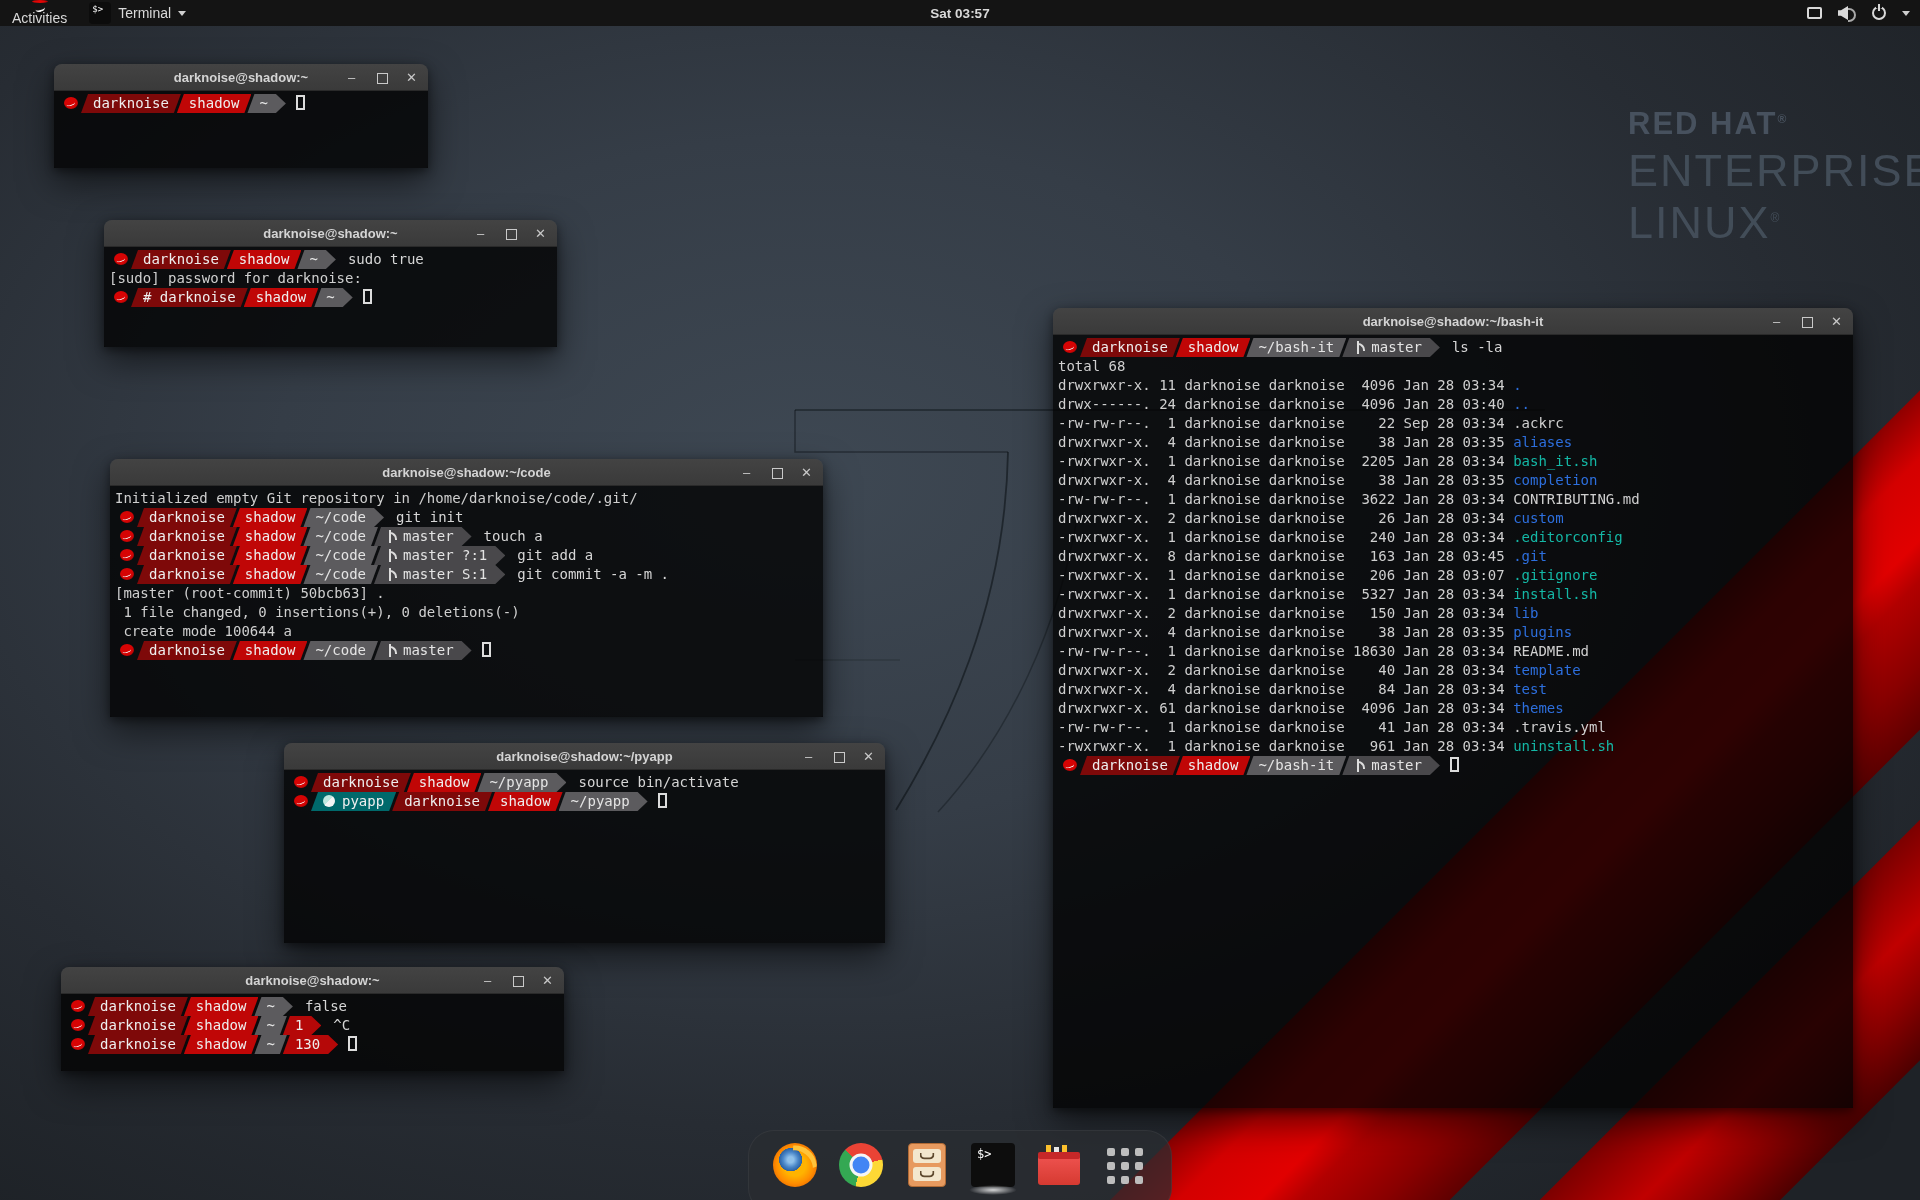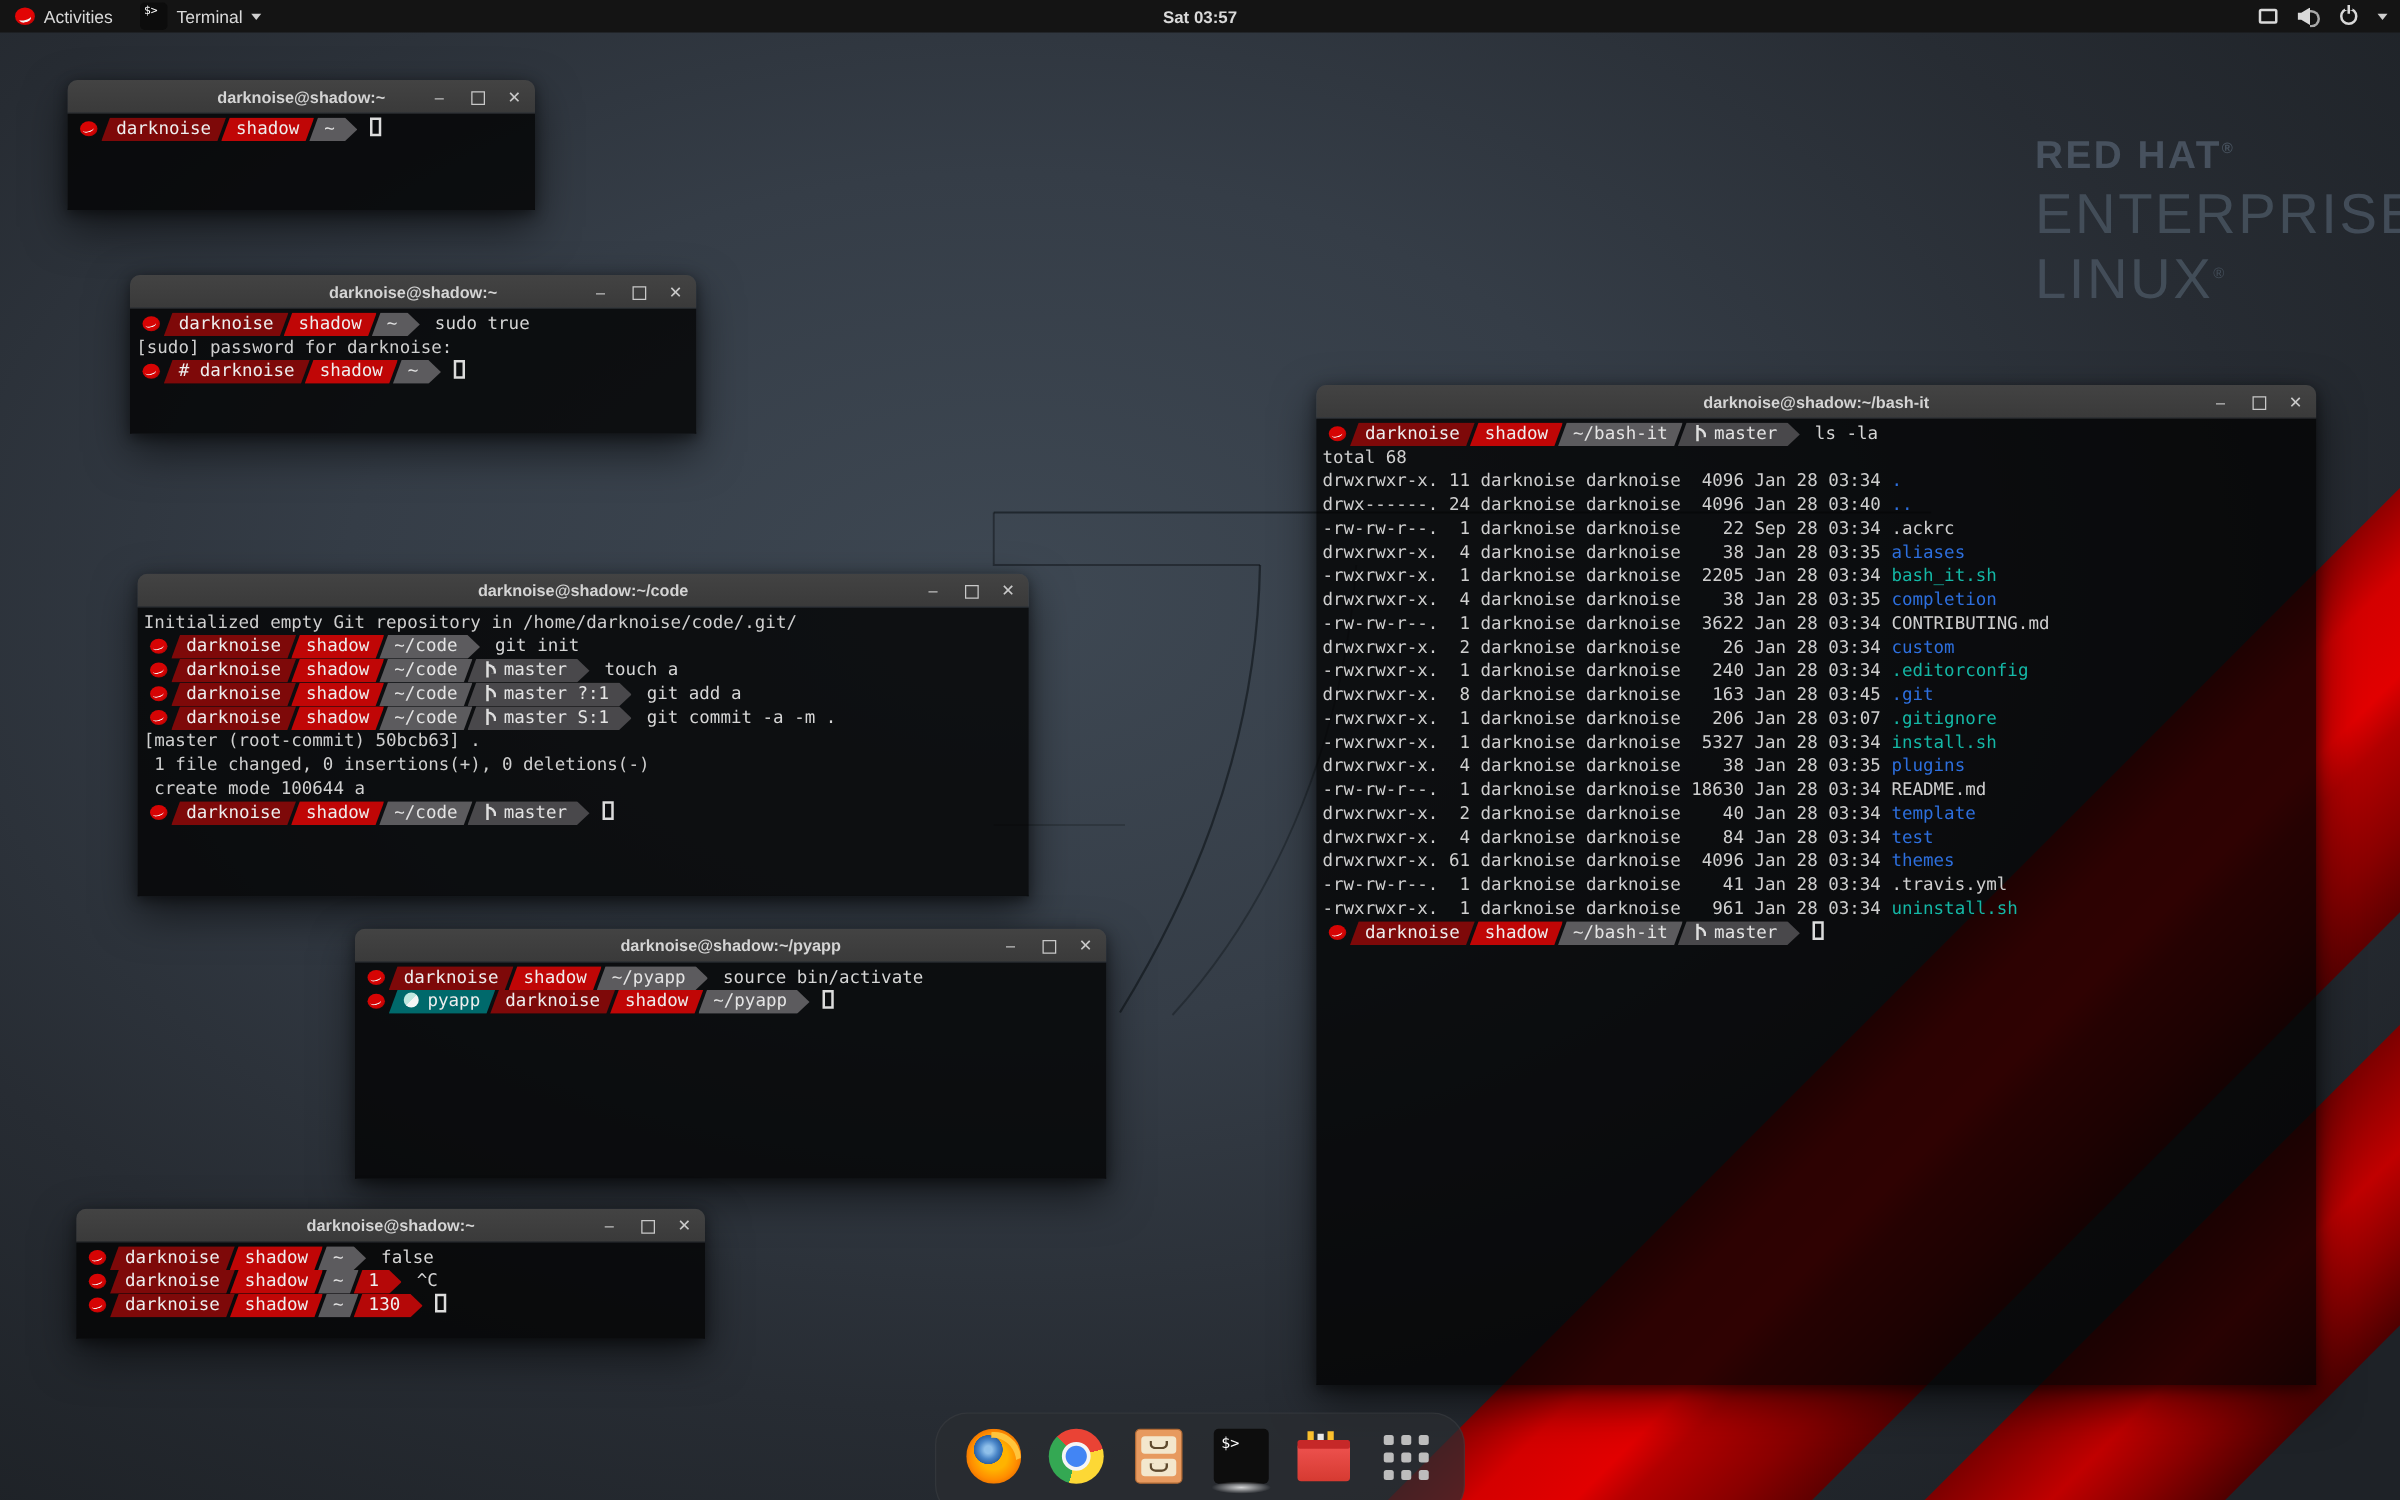"Activities" .activities { flex-direction: none -> column }
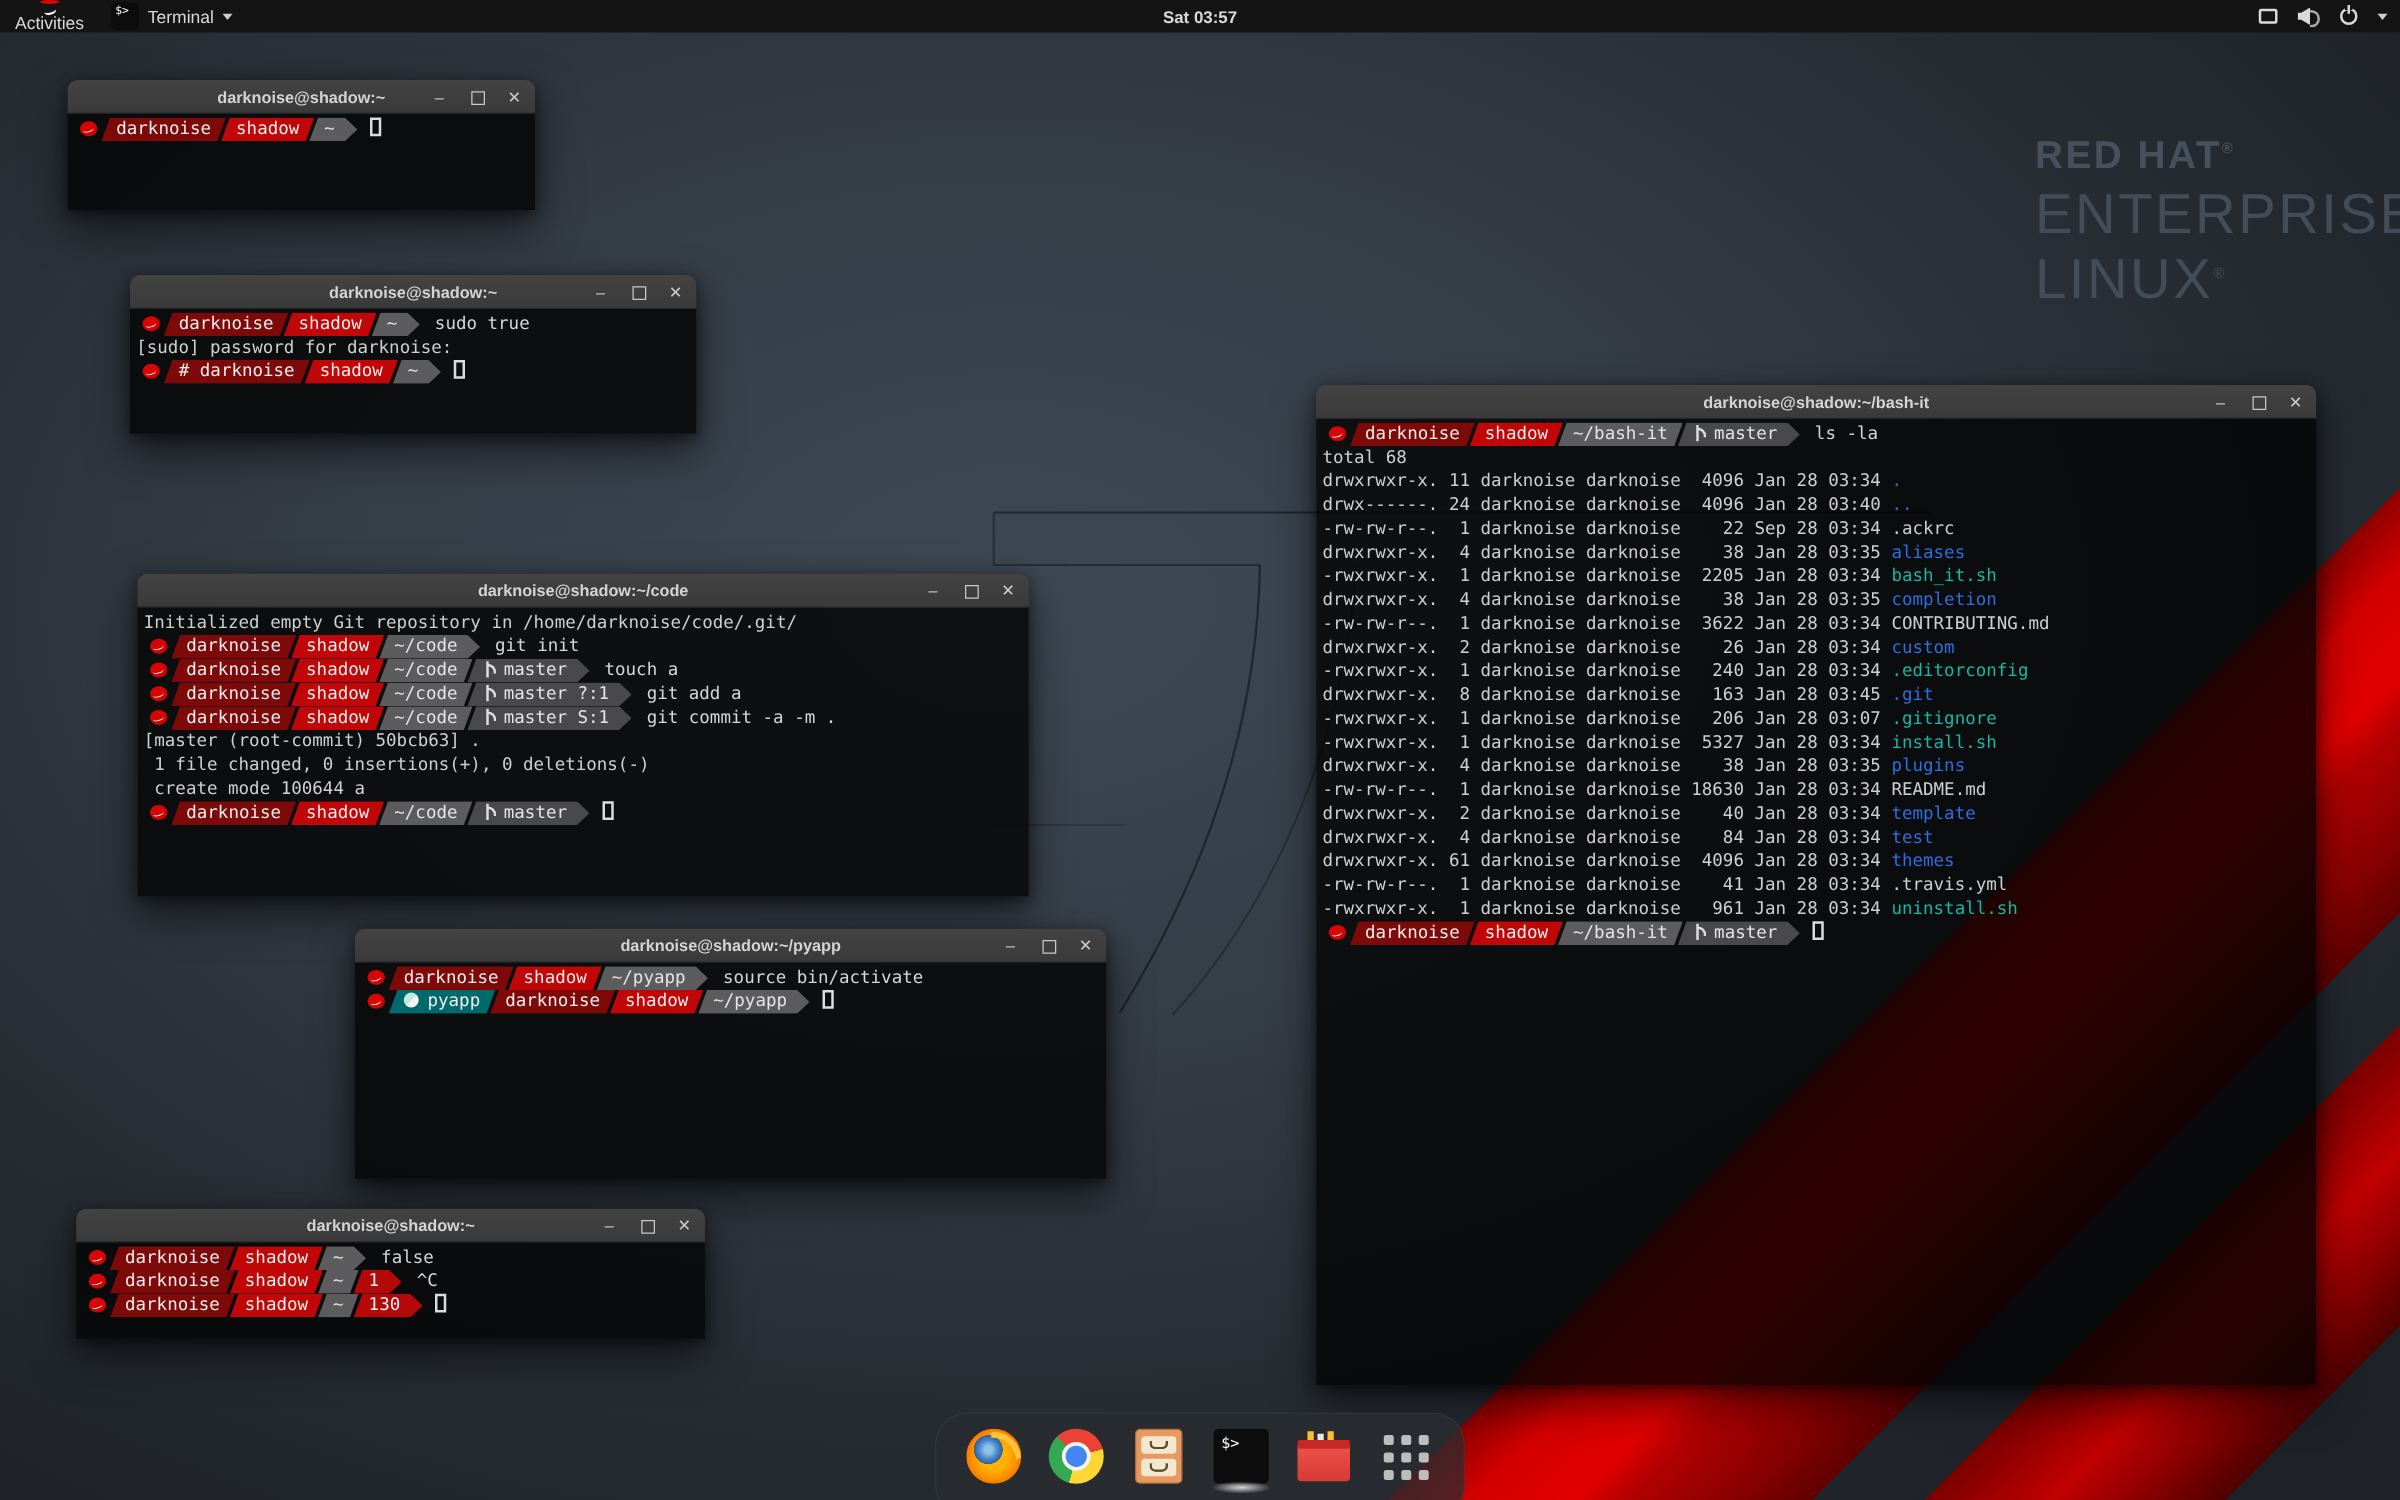"drwxrwxr-x. 2 darknoise darknoise 150" div.tline { html: none -> <div><span>drwxrwxr-x. 2 darknoise darknoise 150 Jan 28 03:34 </span><span>lib</span></div> }
